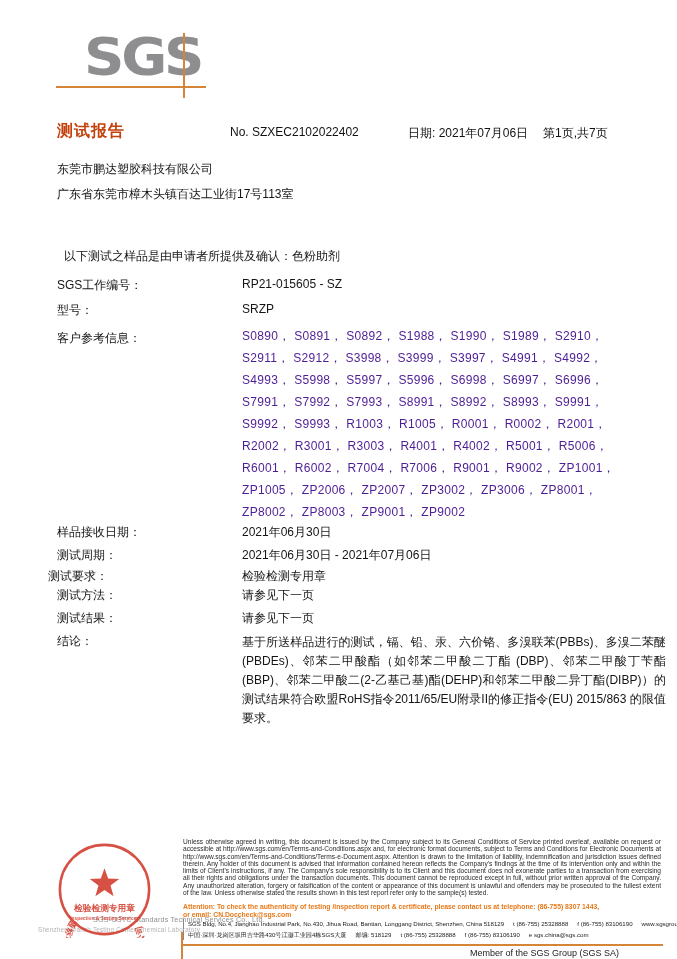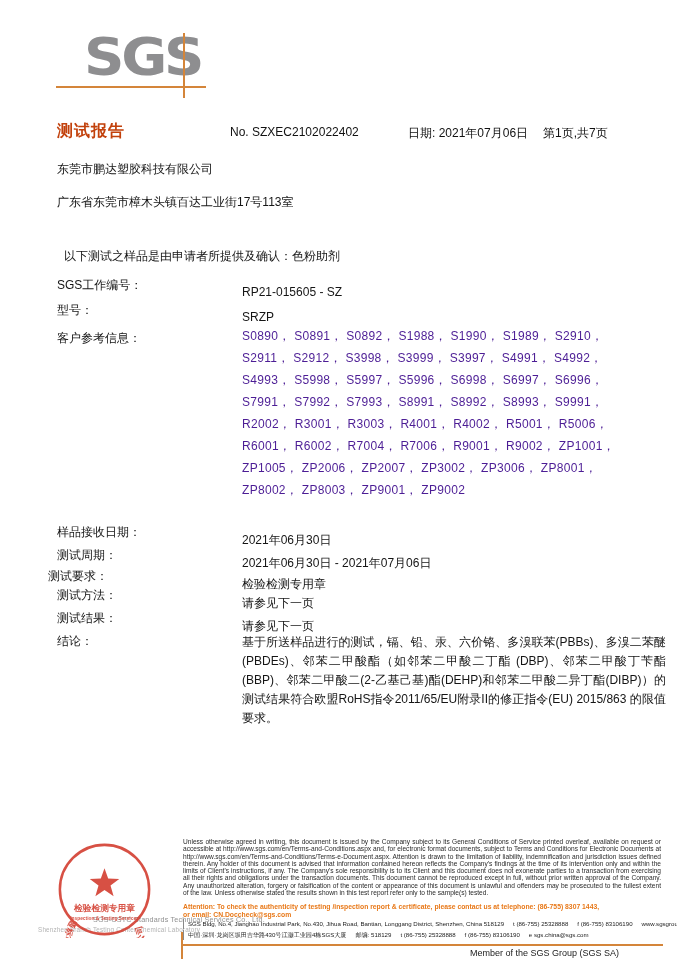"广东省东莞市樟木头镇百达工业街17号113室" div.abs { top: 194px -> 186px }
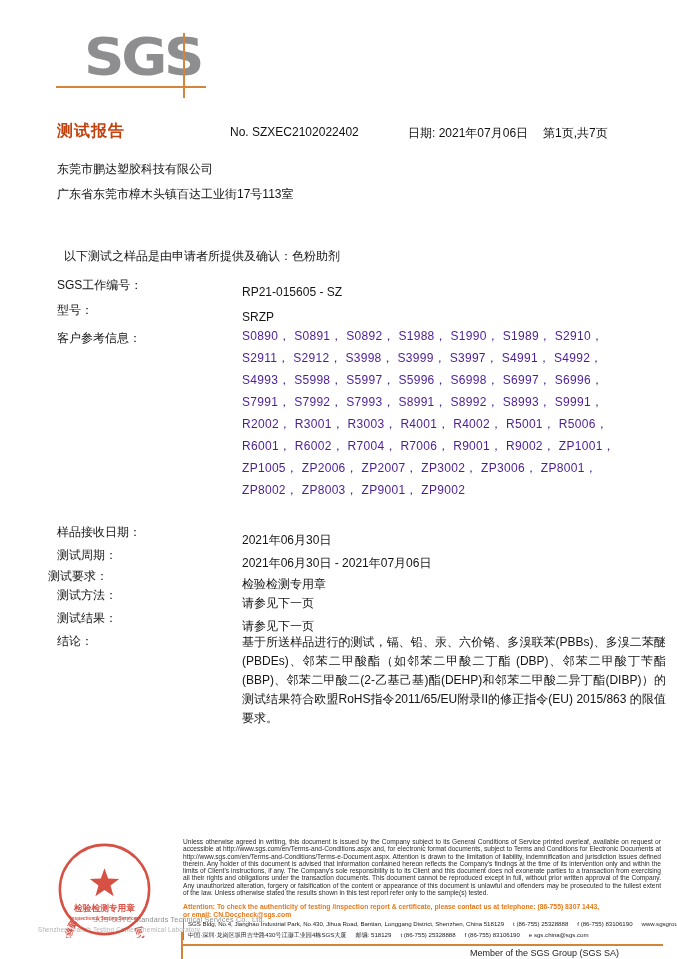"RP21-015605 - SZ" .value { margin-top: 8px -> none }
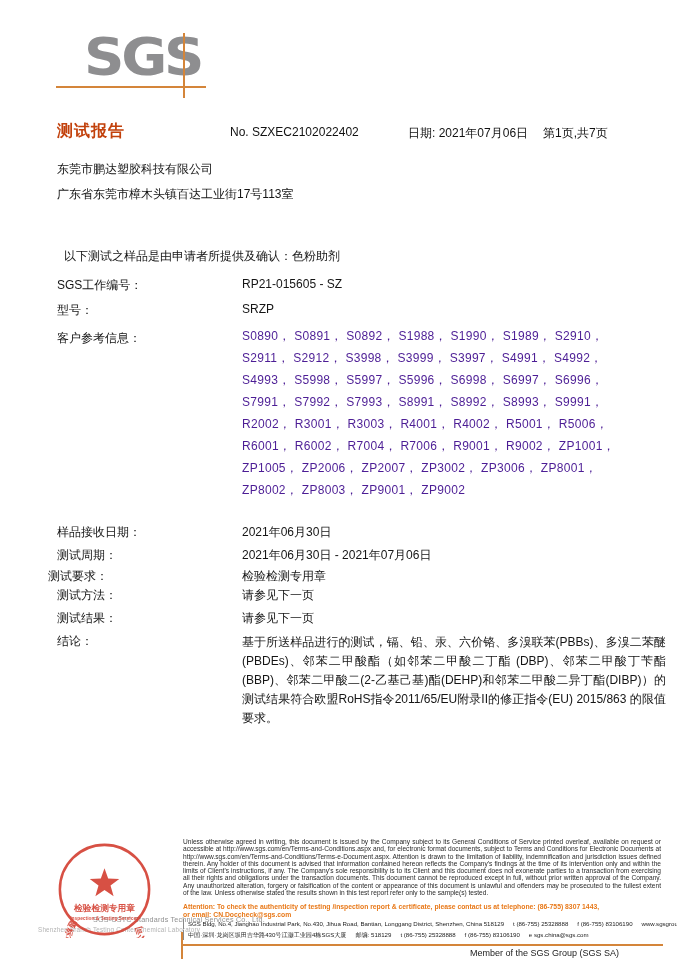"S9992， S9993， R1003， R1005， R0001，" div.ref-line { html: none -> <div>S9992， S9993， R1003， R1005， R0001， R0002， R2001，</div> }
